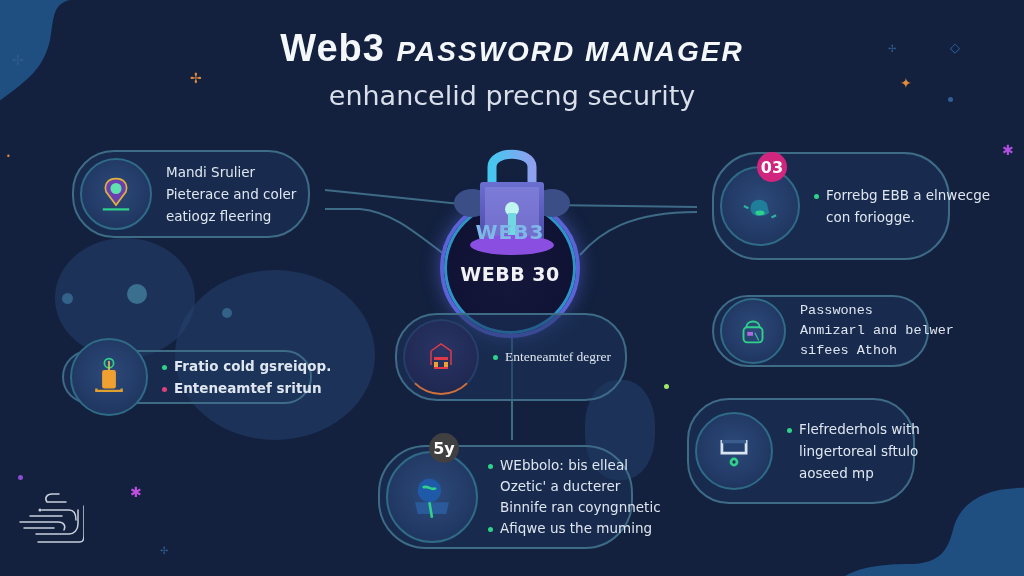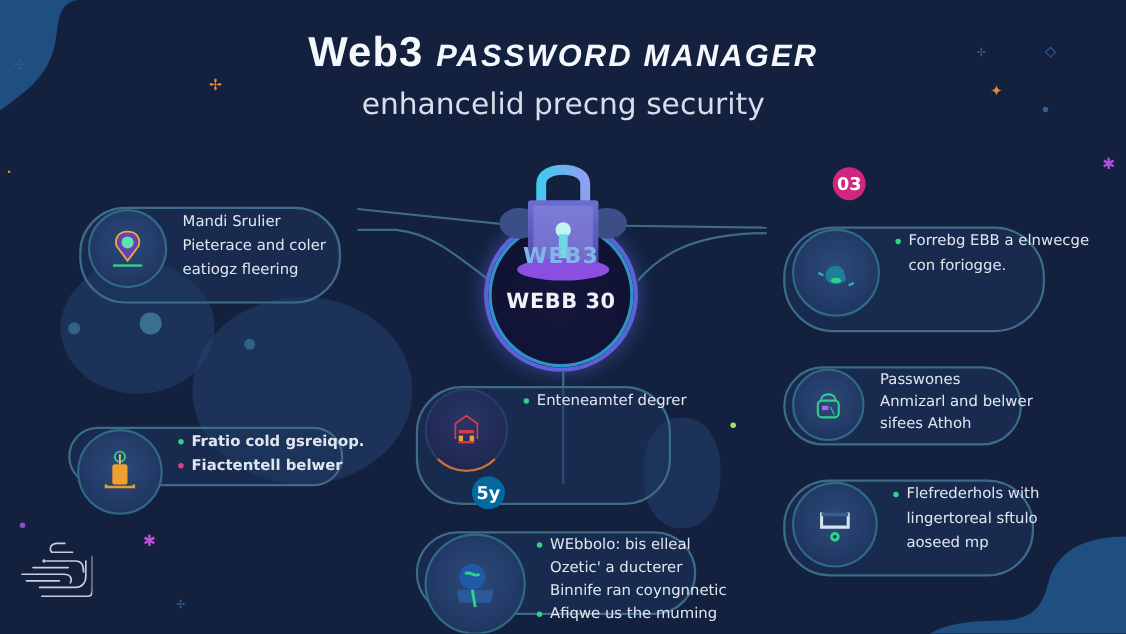"Mandi Srulier" .card { align-items: none -> center; margin-top: 38px -> none }
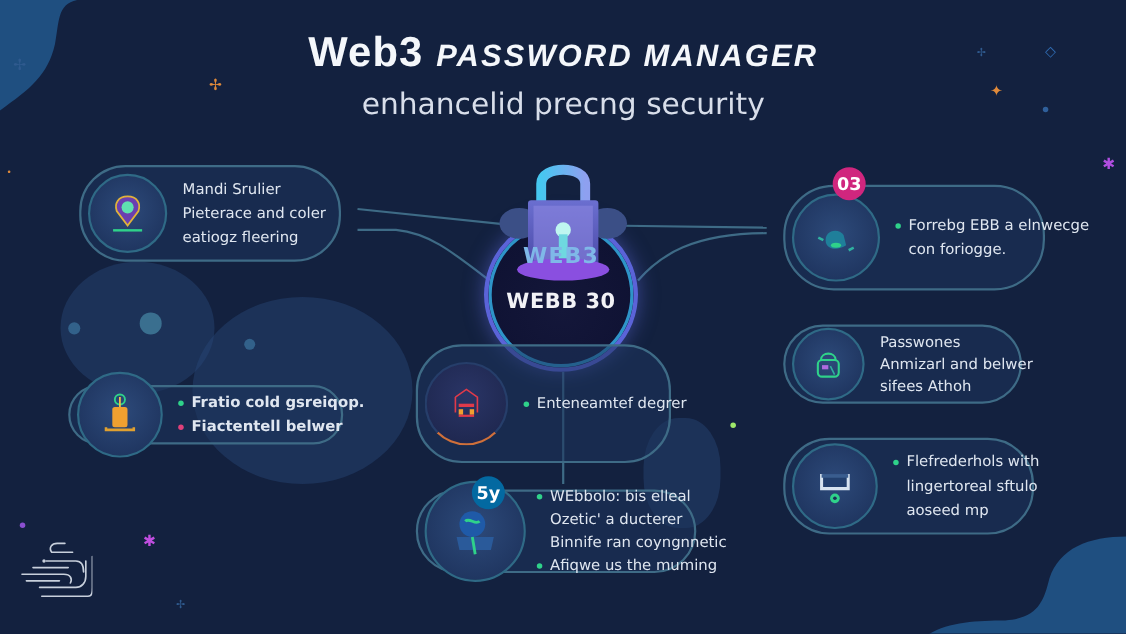"Forrebg EBB a elnwecge" div.card { height: 96px -> 108px; top: 168px -> 152px }
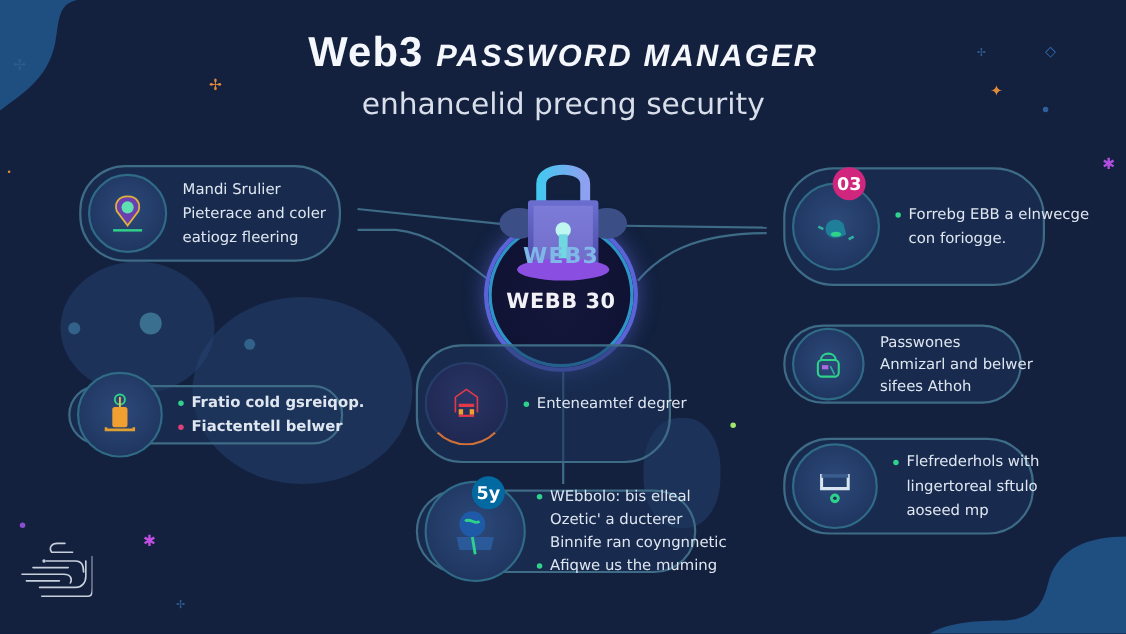"Passwones" div.text { font-family: none -> Liberation Mono, monospace }
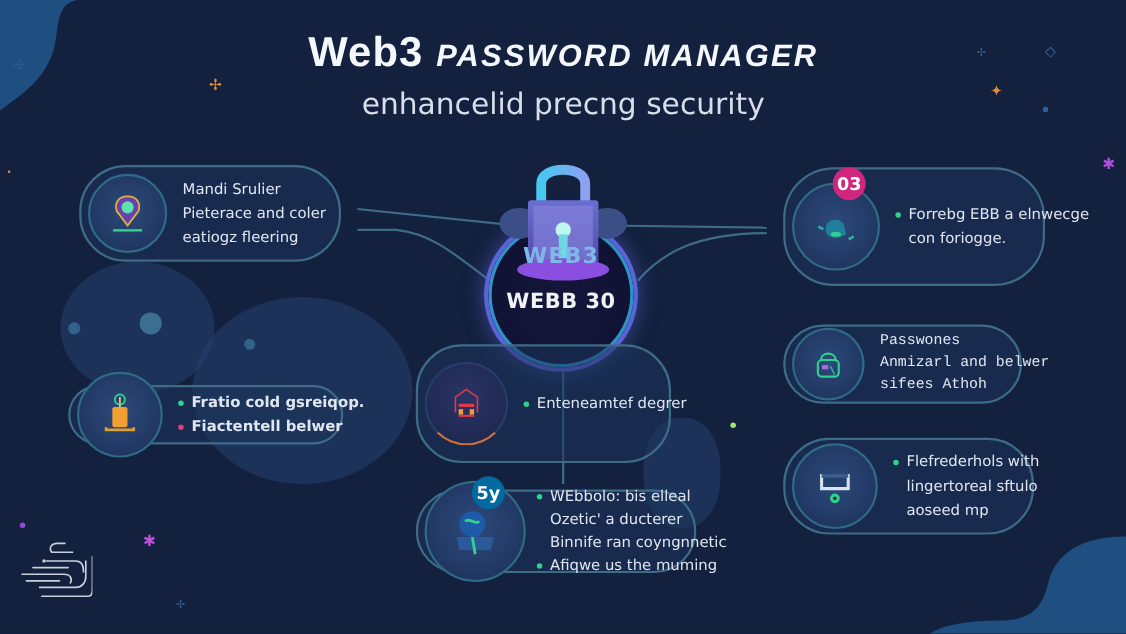"Enteneamtef degrer" div.card { font-family: none -> Liberation Serif, serif; height: 108px -> 88px; left: 378px -> 395px }
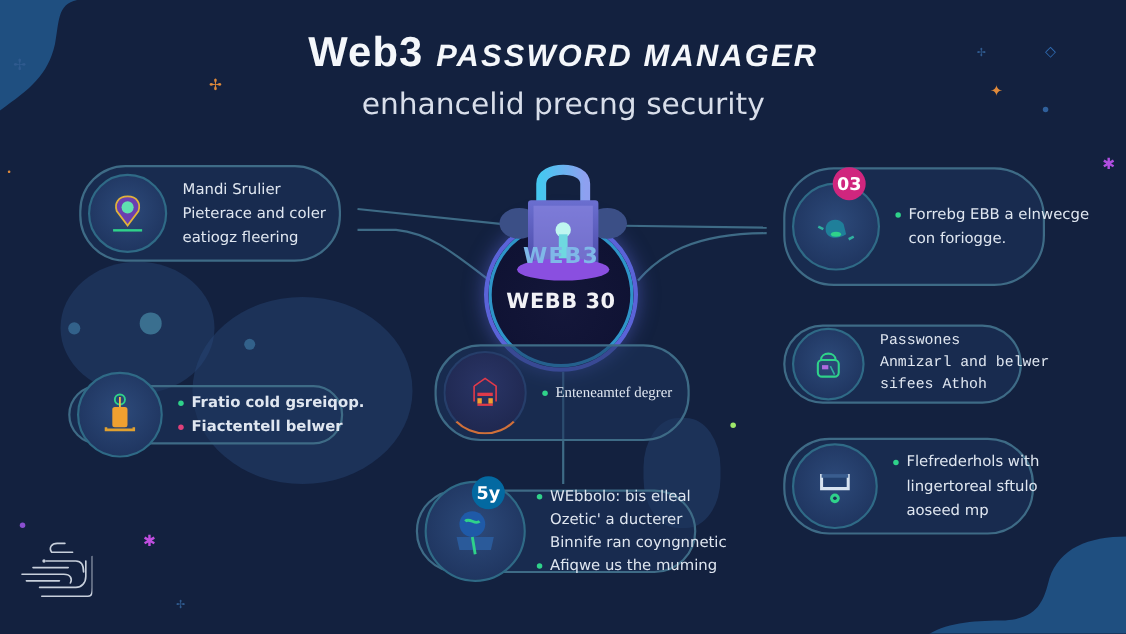"Fiactentell belwer" span { text: Fiactentell belwer -> Enteneamtef sritun }
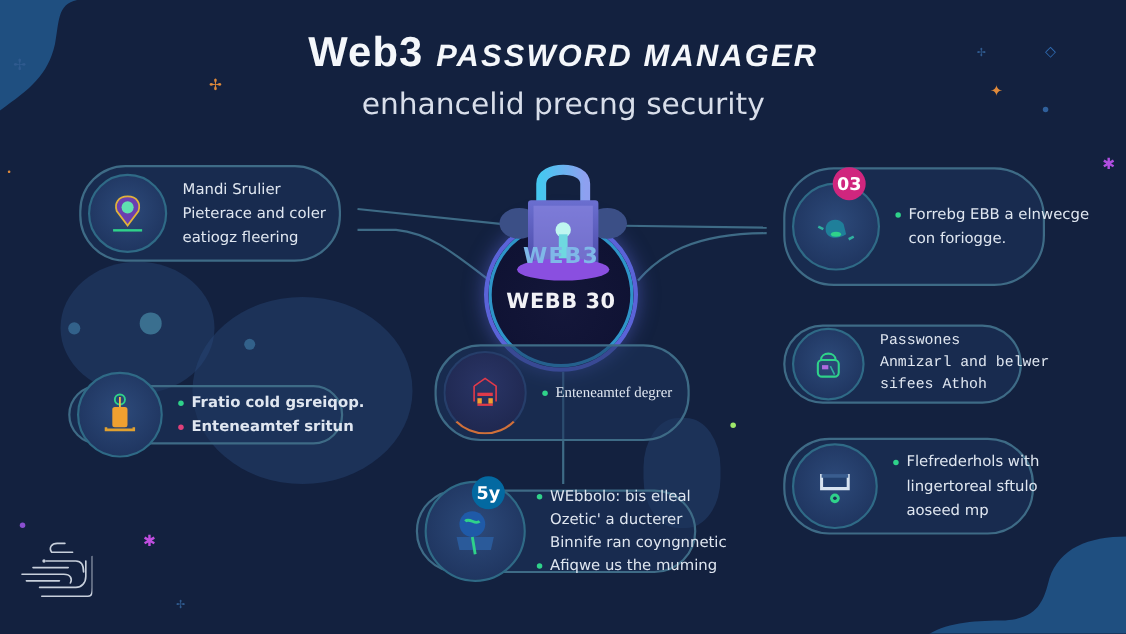"Flefrederhols with" div.card { height: 88px -> 106px; left: 712px -> 687px }
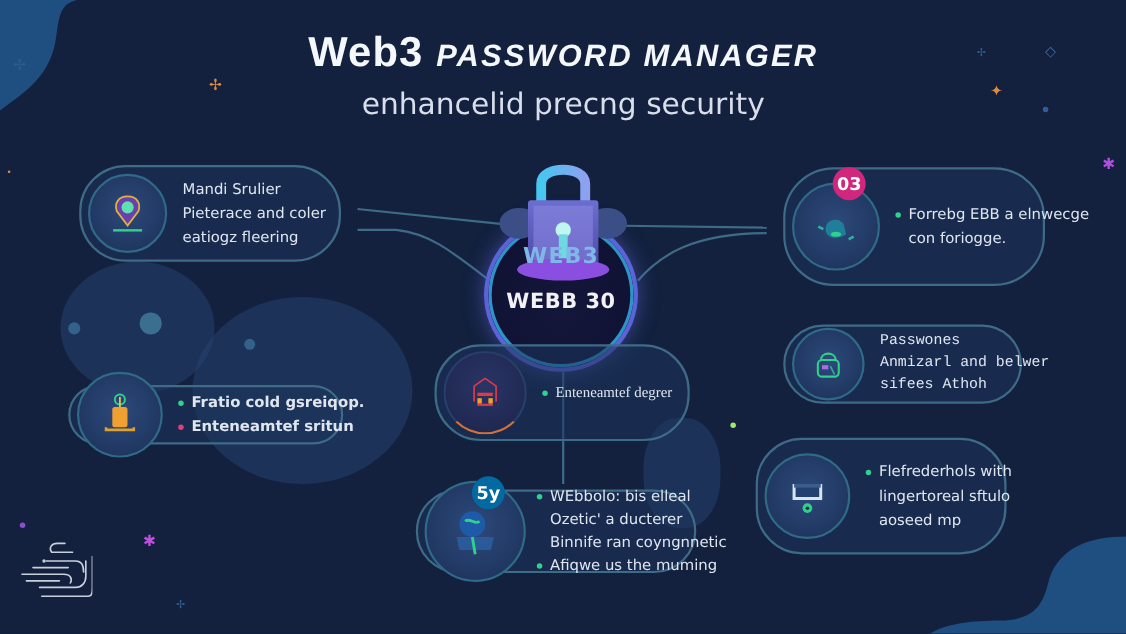"5y" div.badge { background: #0369a1 -> #404040 }
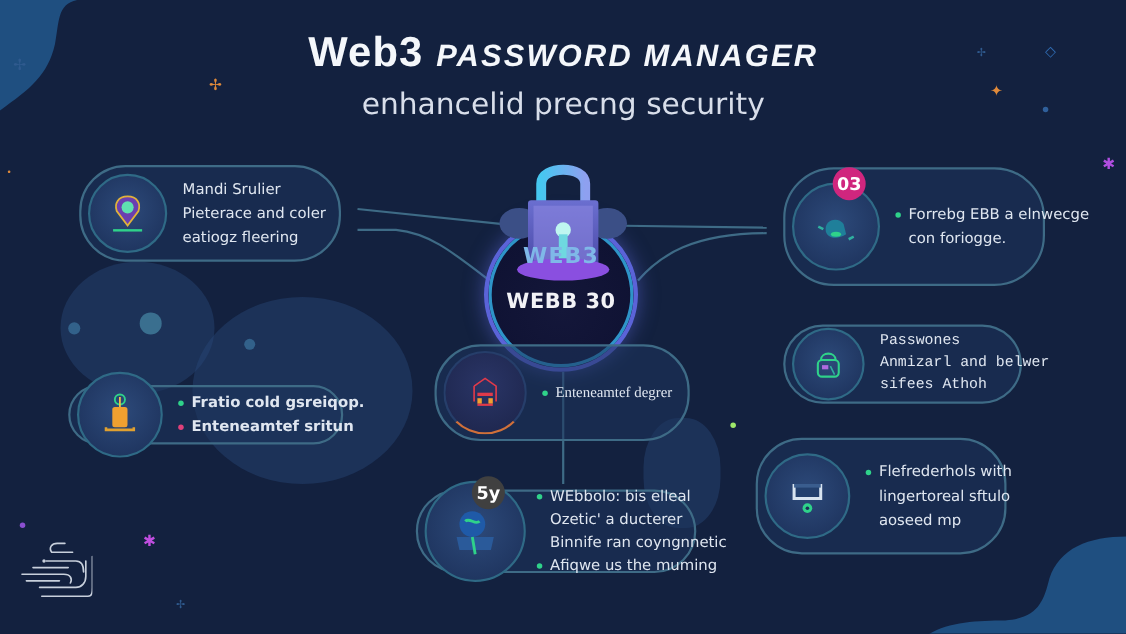"WEbbolo: bis elleal" div.card { height: 76px -> 104px }
